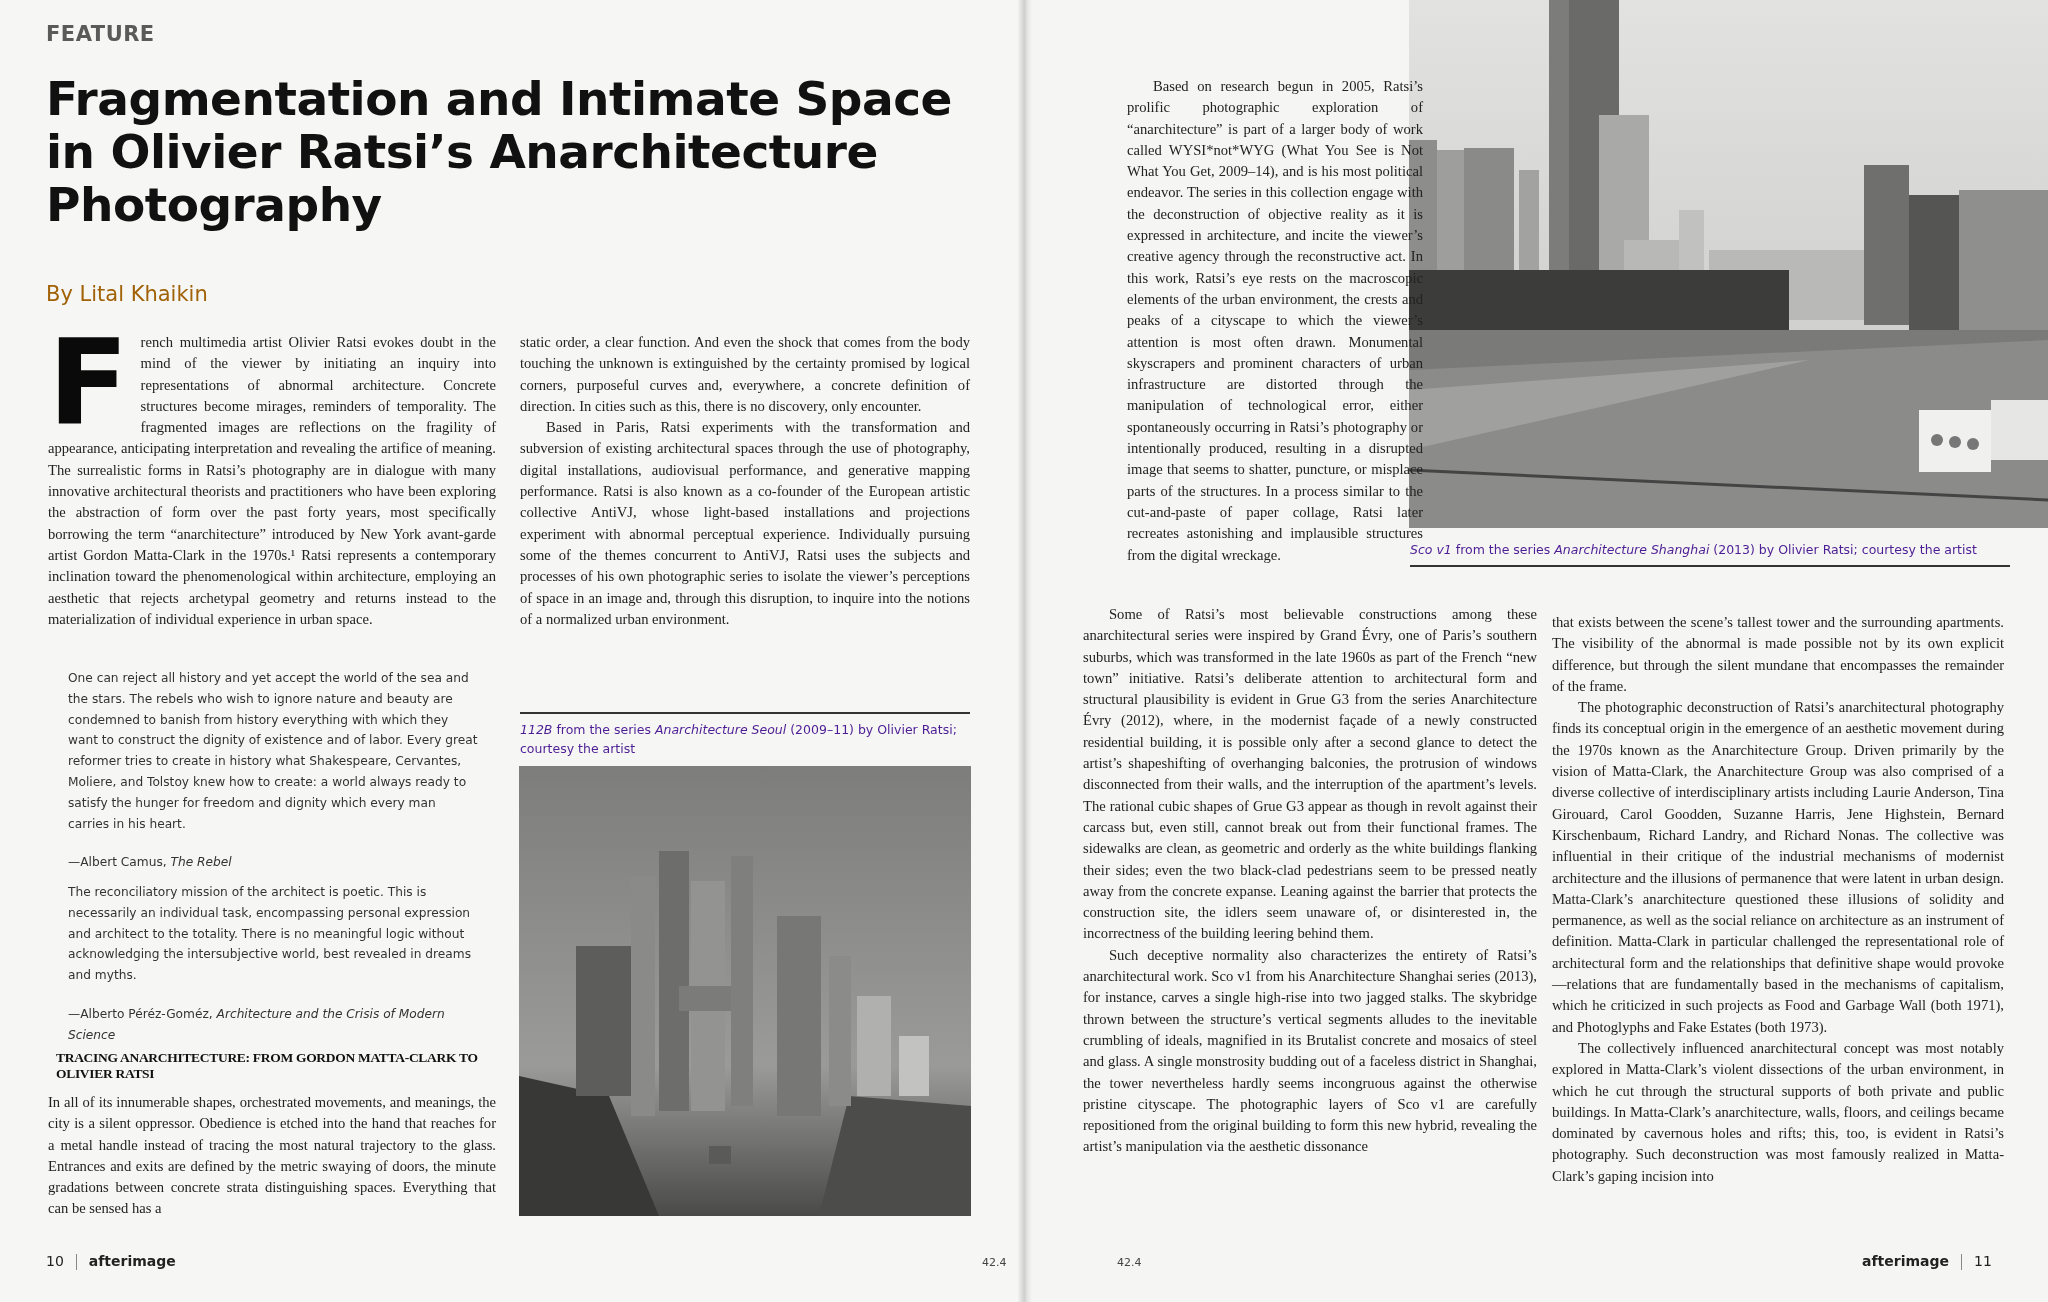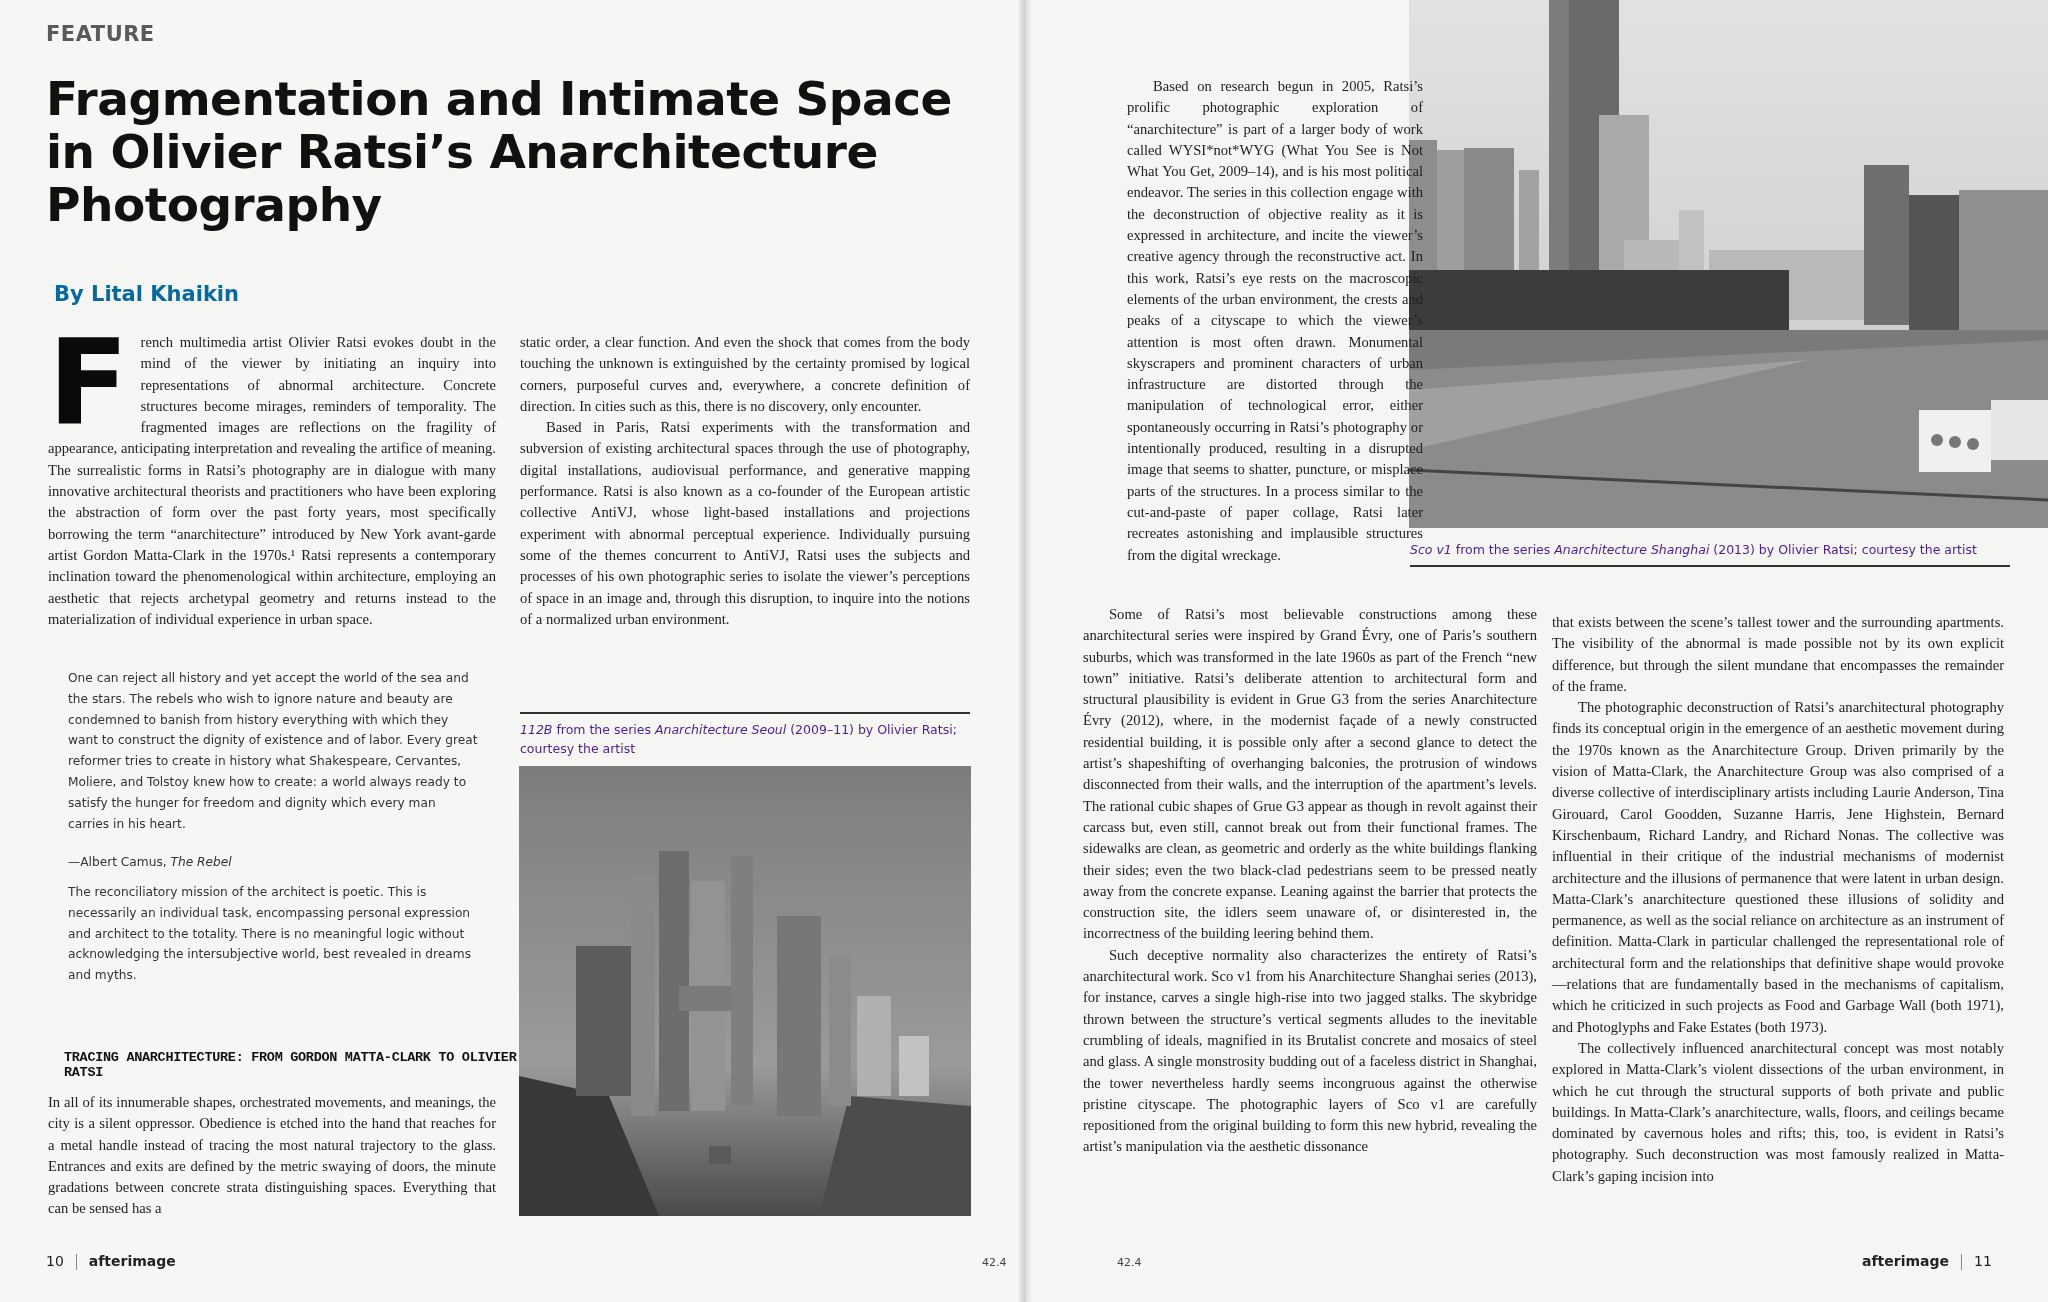"By Lital Khaikin" .byline { color: #0369a1 -> #a16207; font-weight: bold -> none; left: 54px -> 46px }
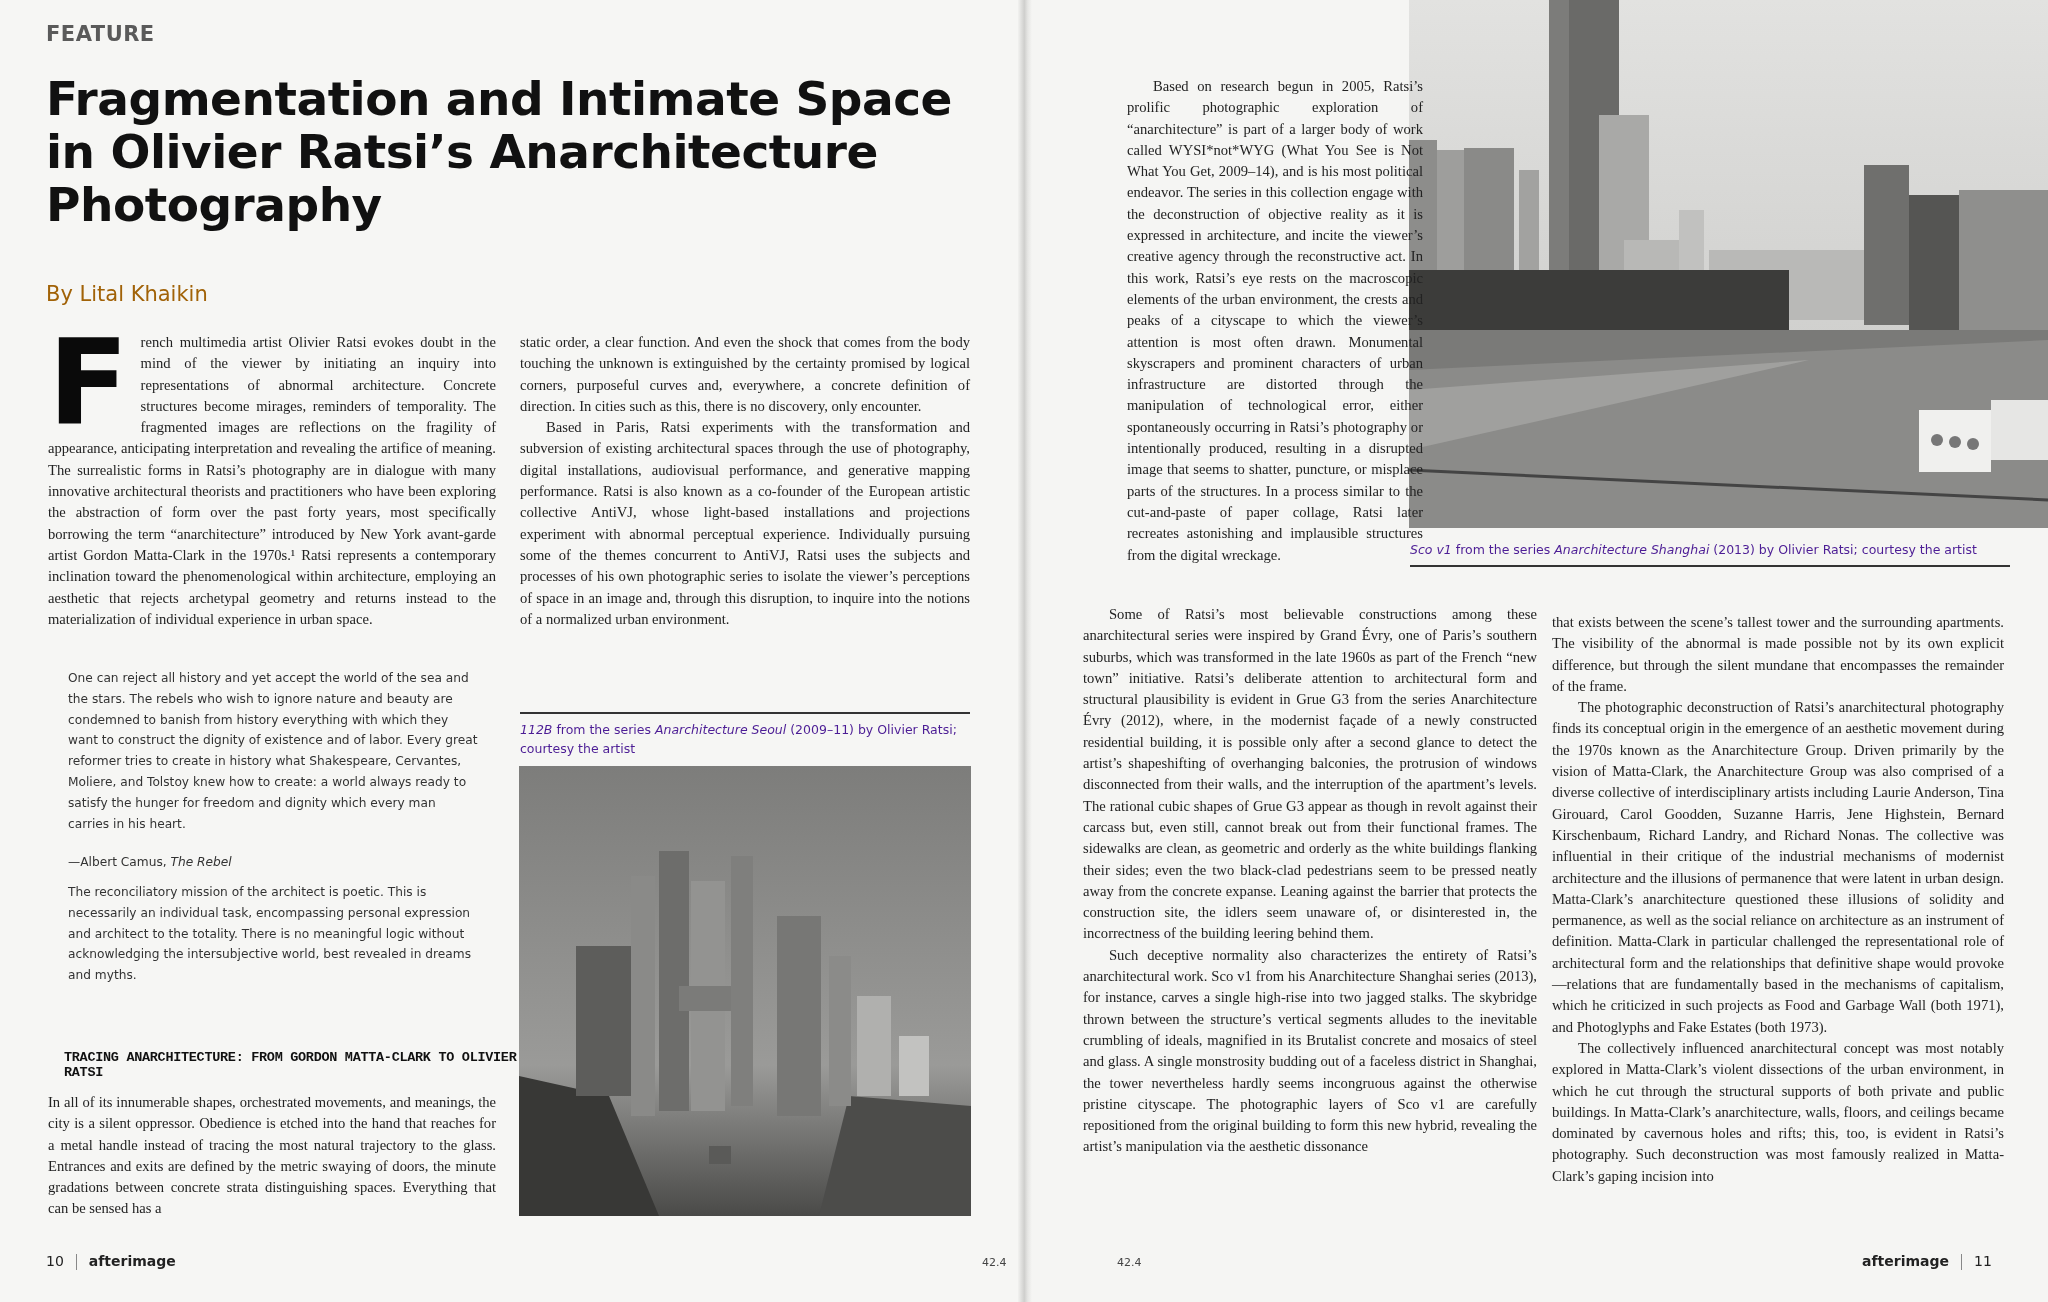"—Alberto Péréz-Goméz, Architecture and" div.attr { html: none -> <div><span>—Alberto Péréz-Goméz, </span><i>Architecture and the Crisis of Modern Science</i></div> }
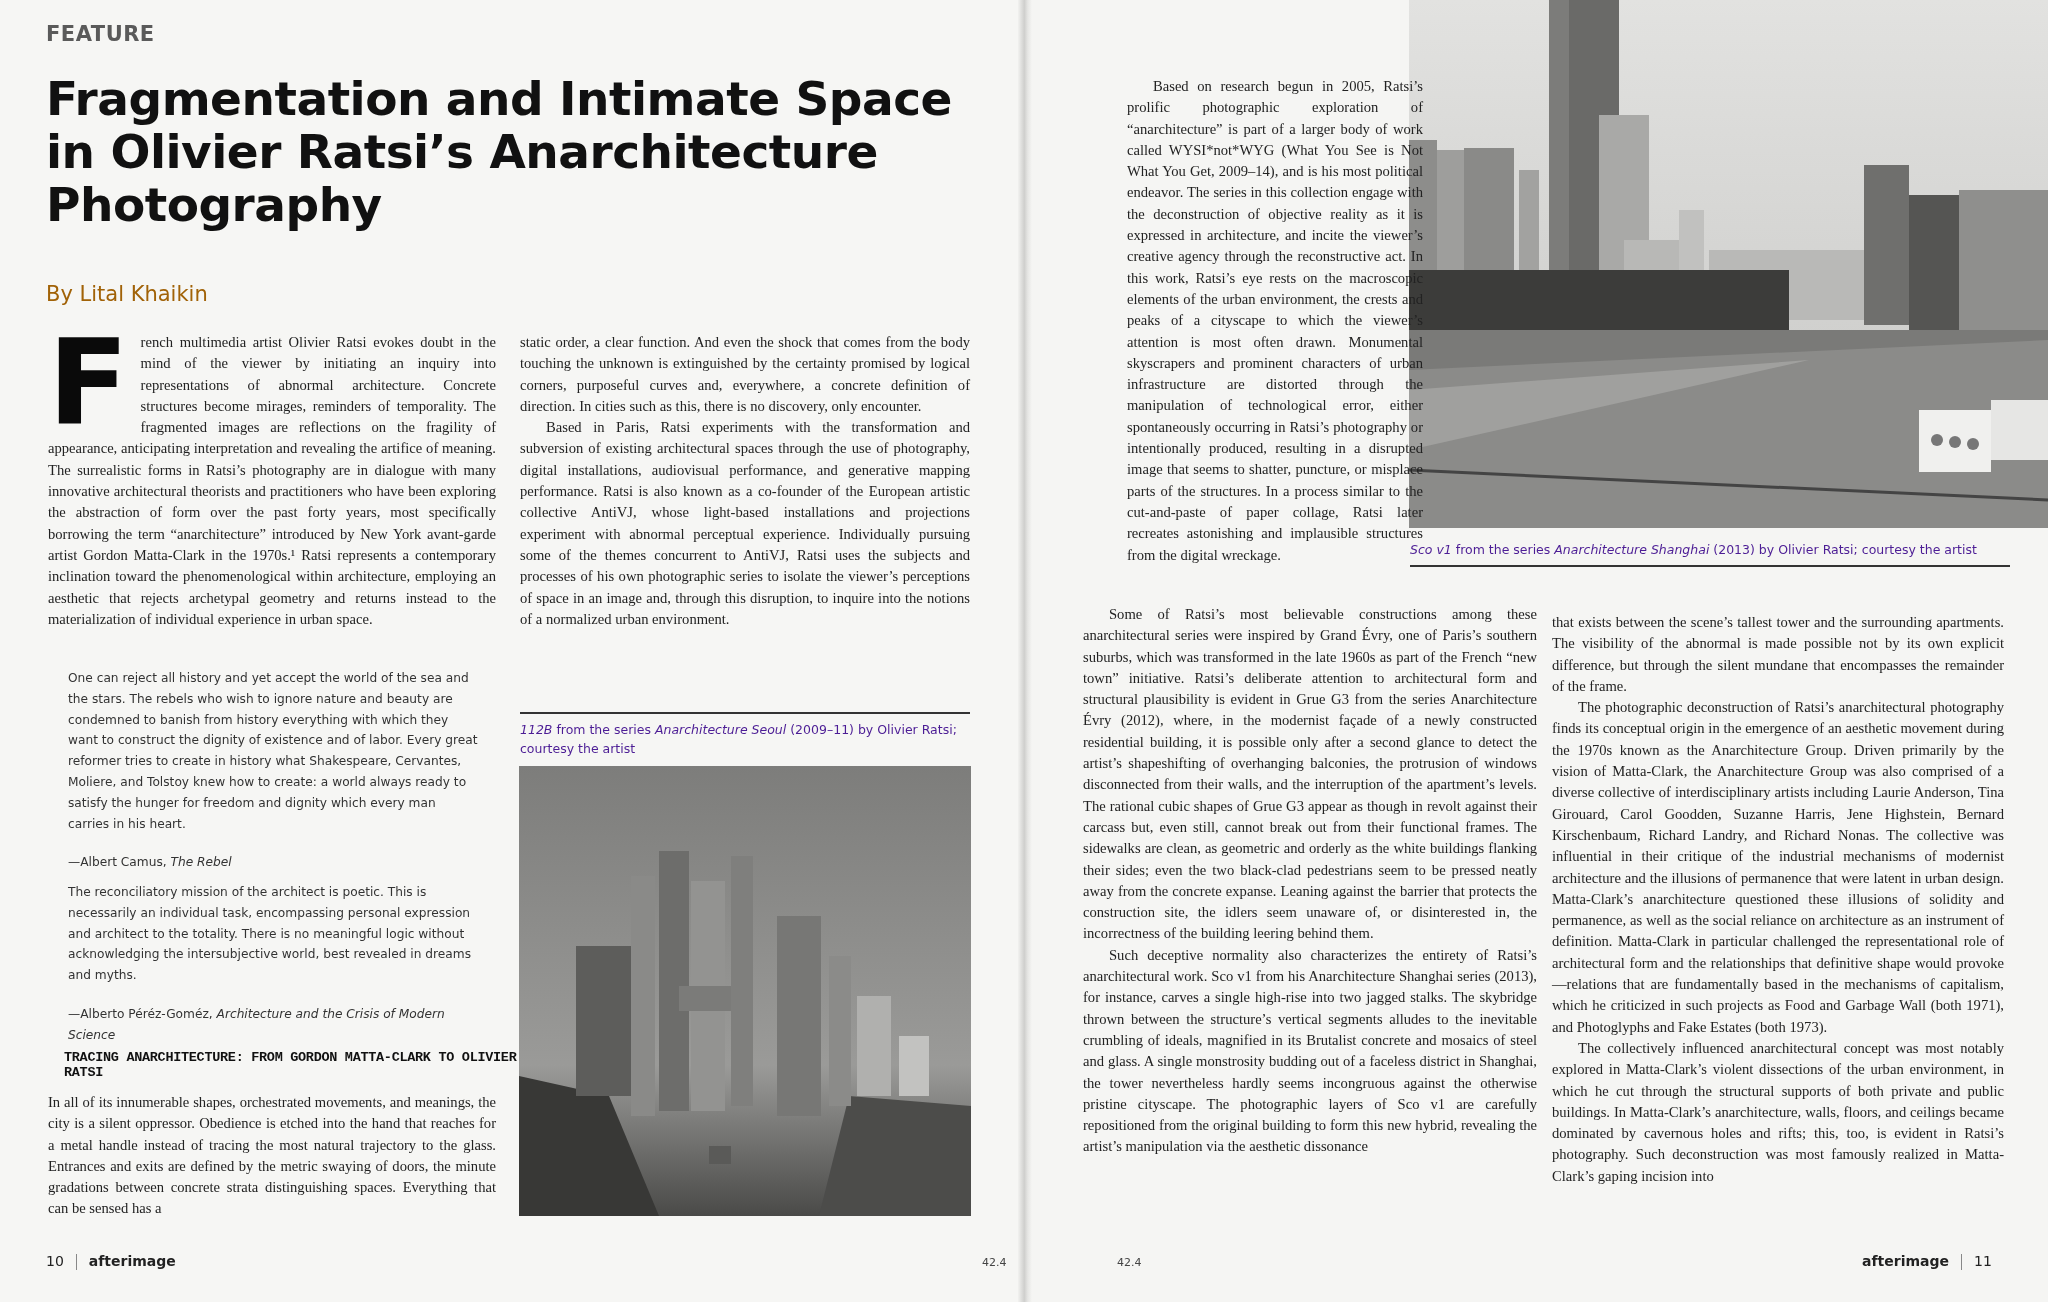"TRACING ANARCHITECTURE: FROM GORDON" .subhead { font-family: Liberation Mono, monospace -> Liberation Serif, serif; left: 64px -> 56px }
